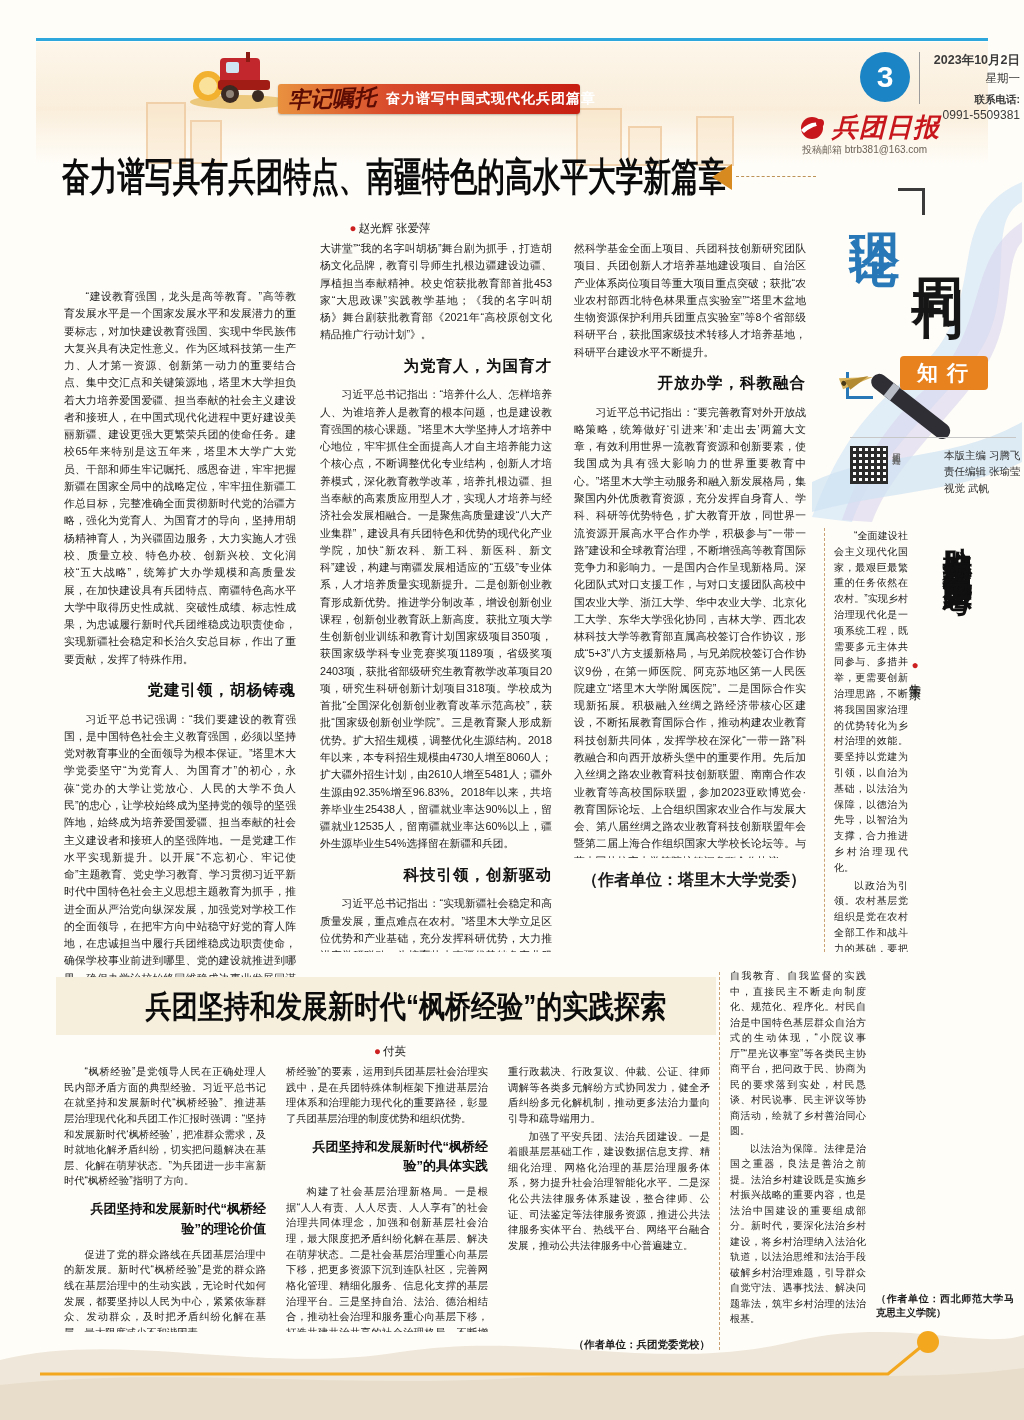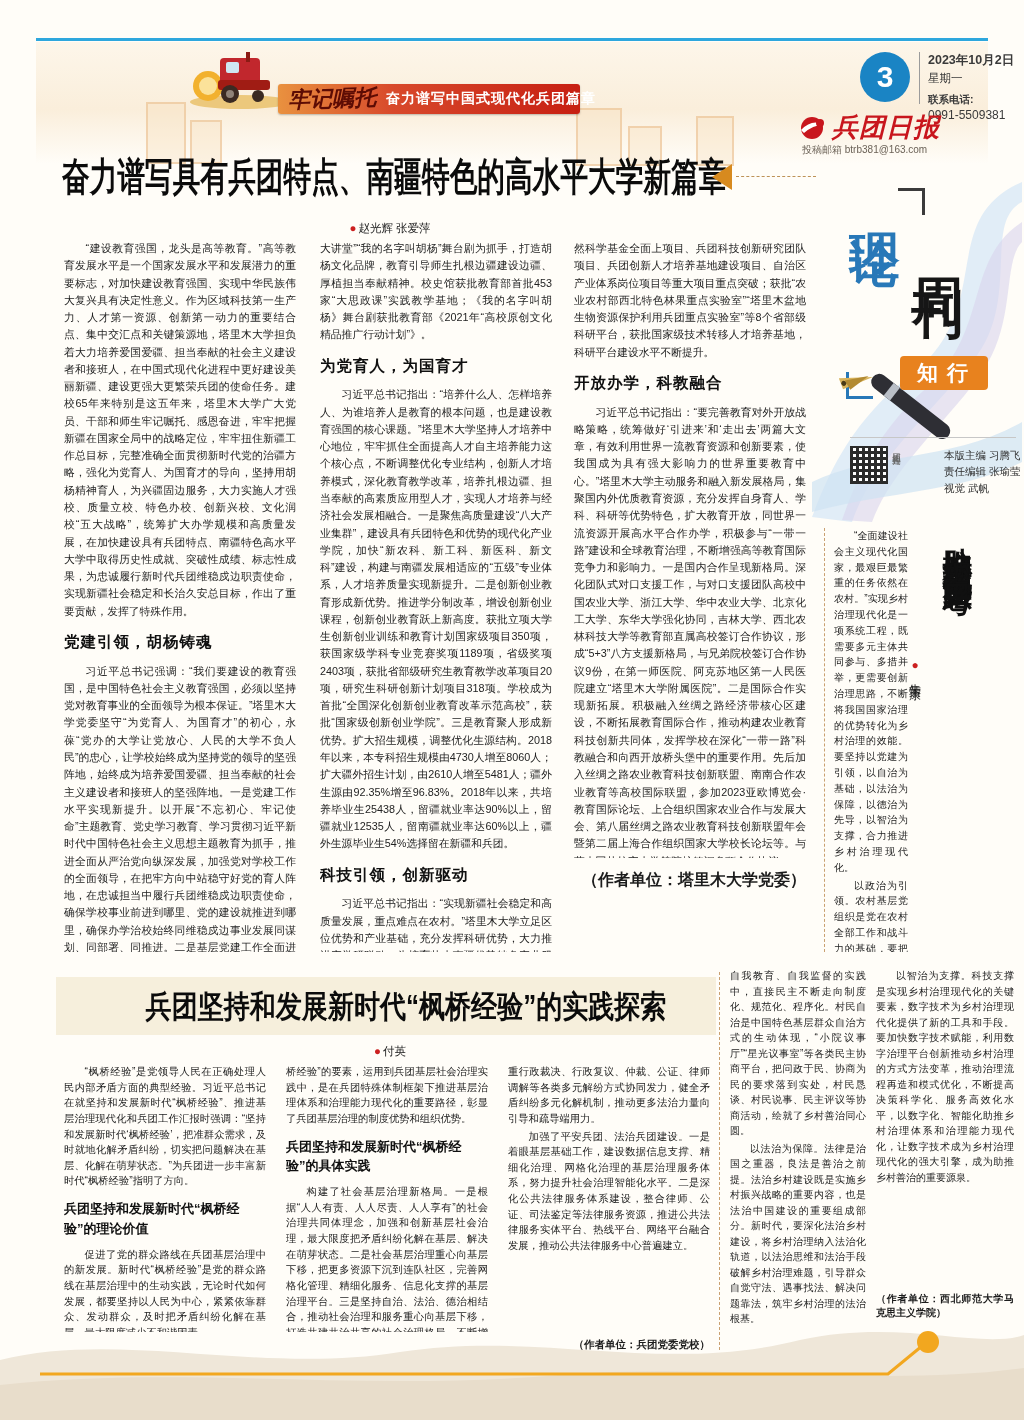"2023年10月2日" .datebox { text-align: left -> right }
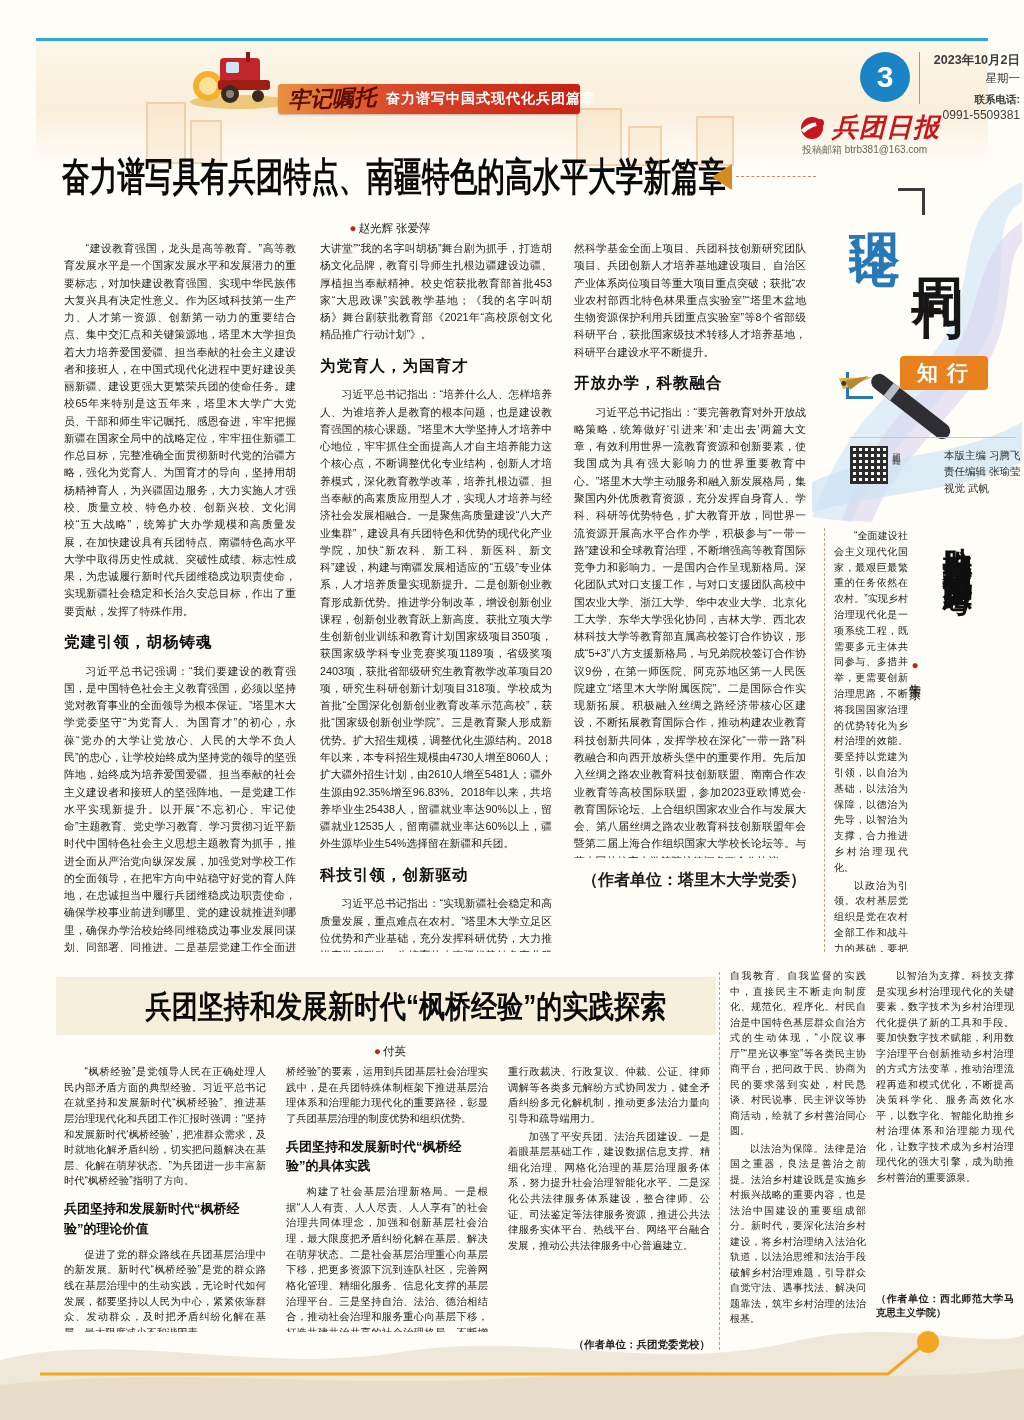"“建设教育强国，龙头是高等教育。”高等教育发展水平是一个国家发展水平和发展潜力的" div.col { margin-top: none -> 48px }
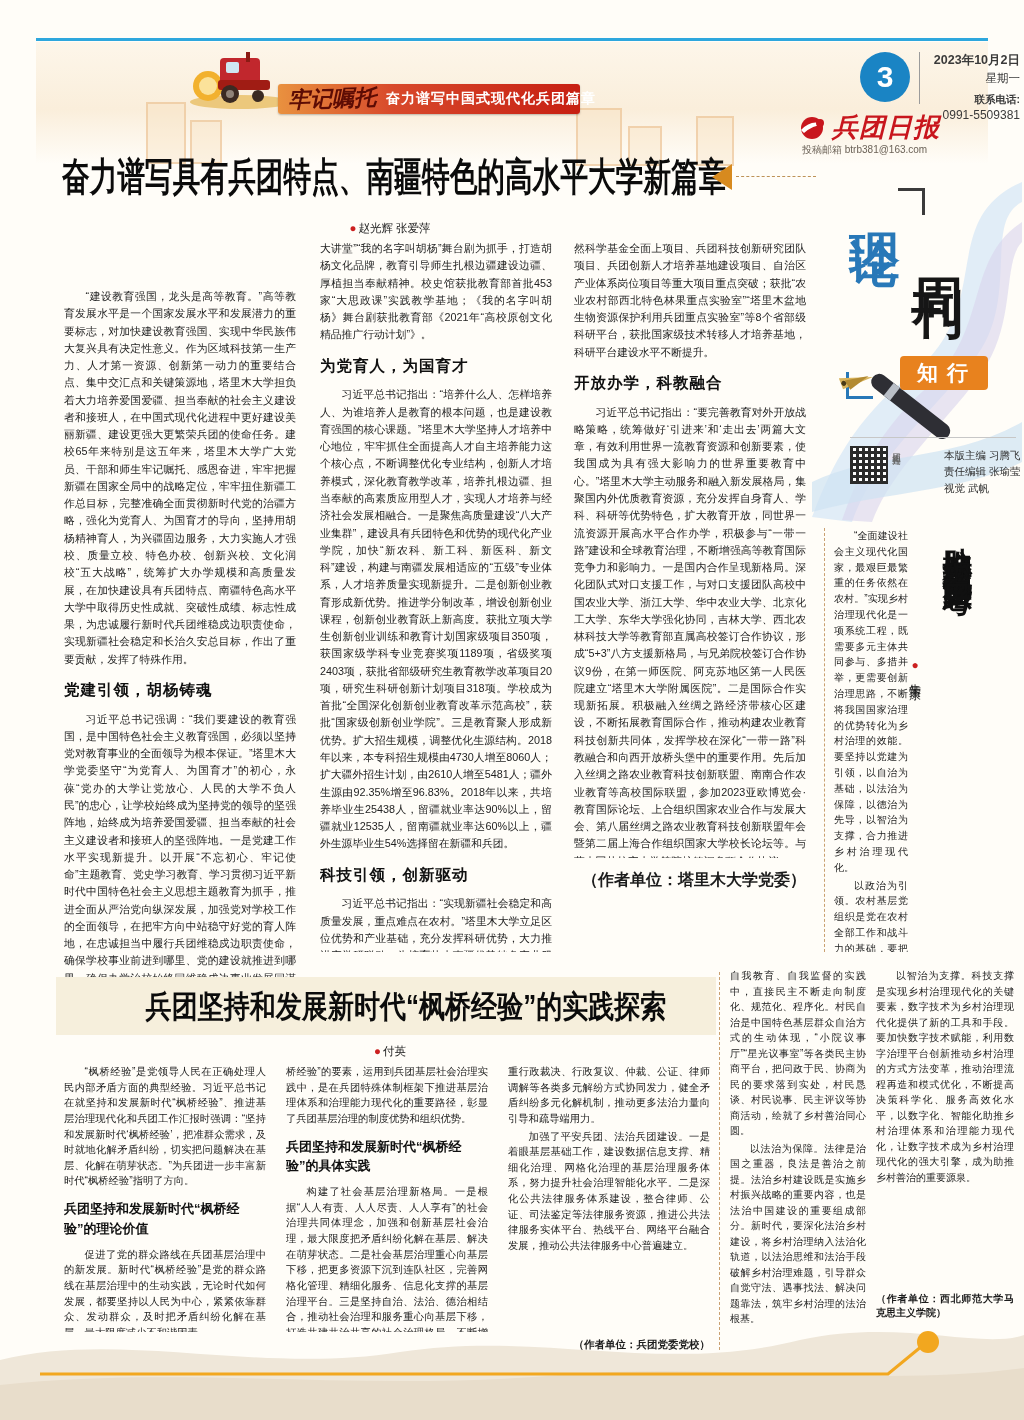"为党育人，为国育才" .subhead { text-align: left -> right }
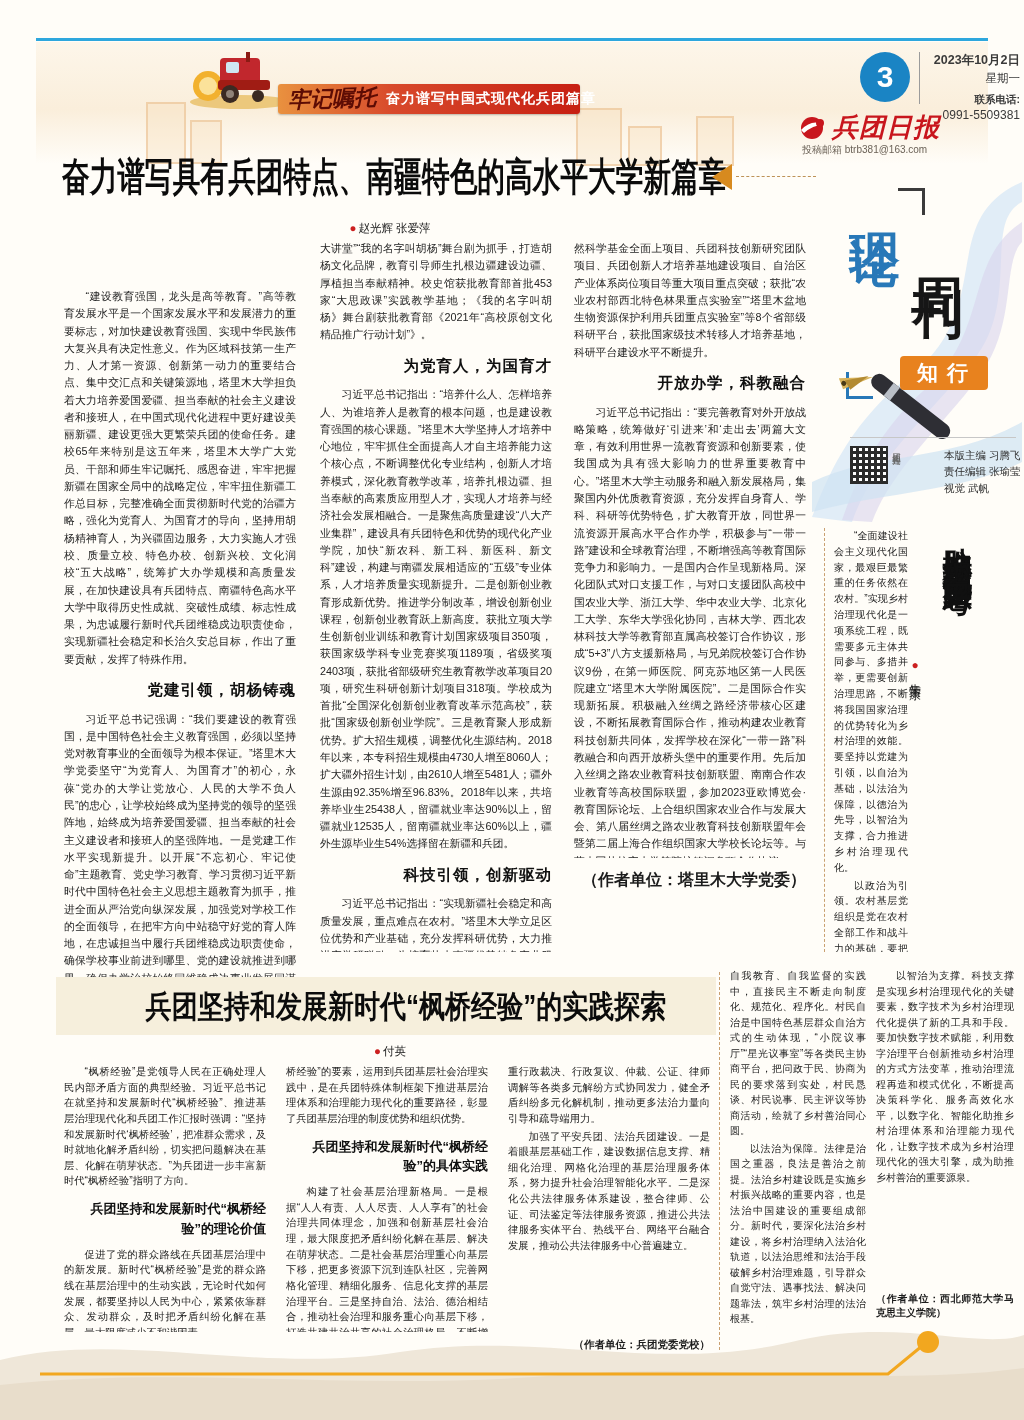"以智治为支撑。科技支撑是实现乡村治理现代化的关键要素，数字技术为乡村治理现代化提" div.col { html: <div> <p>以智治为支撑。科技支撑是实现乡村治理现代化的关键要素，数字技术为乡村治理现代化提供了新的工具和手段。要加快数字技术赋能，利用数字治理平台创新推动乡村治理的方式方法变革，推动治理流程再造和模式优化，不断提高决策科学化、服务高效化水平，以数字化、智能化助推乡村治理体系和治理能力现代化，让数字技术成为乡村治理现代化的强大引擎，成为助推乡村善治的重要源泉。</p> </div> -> none }
